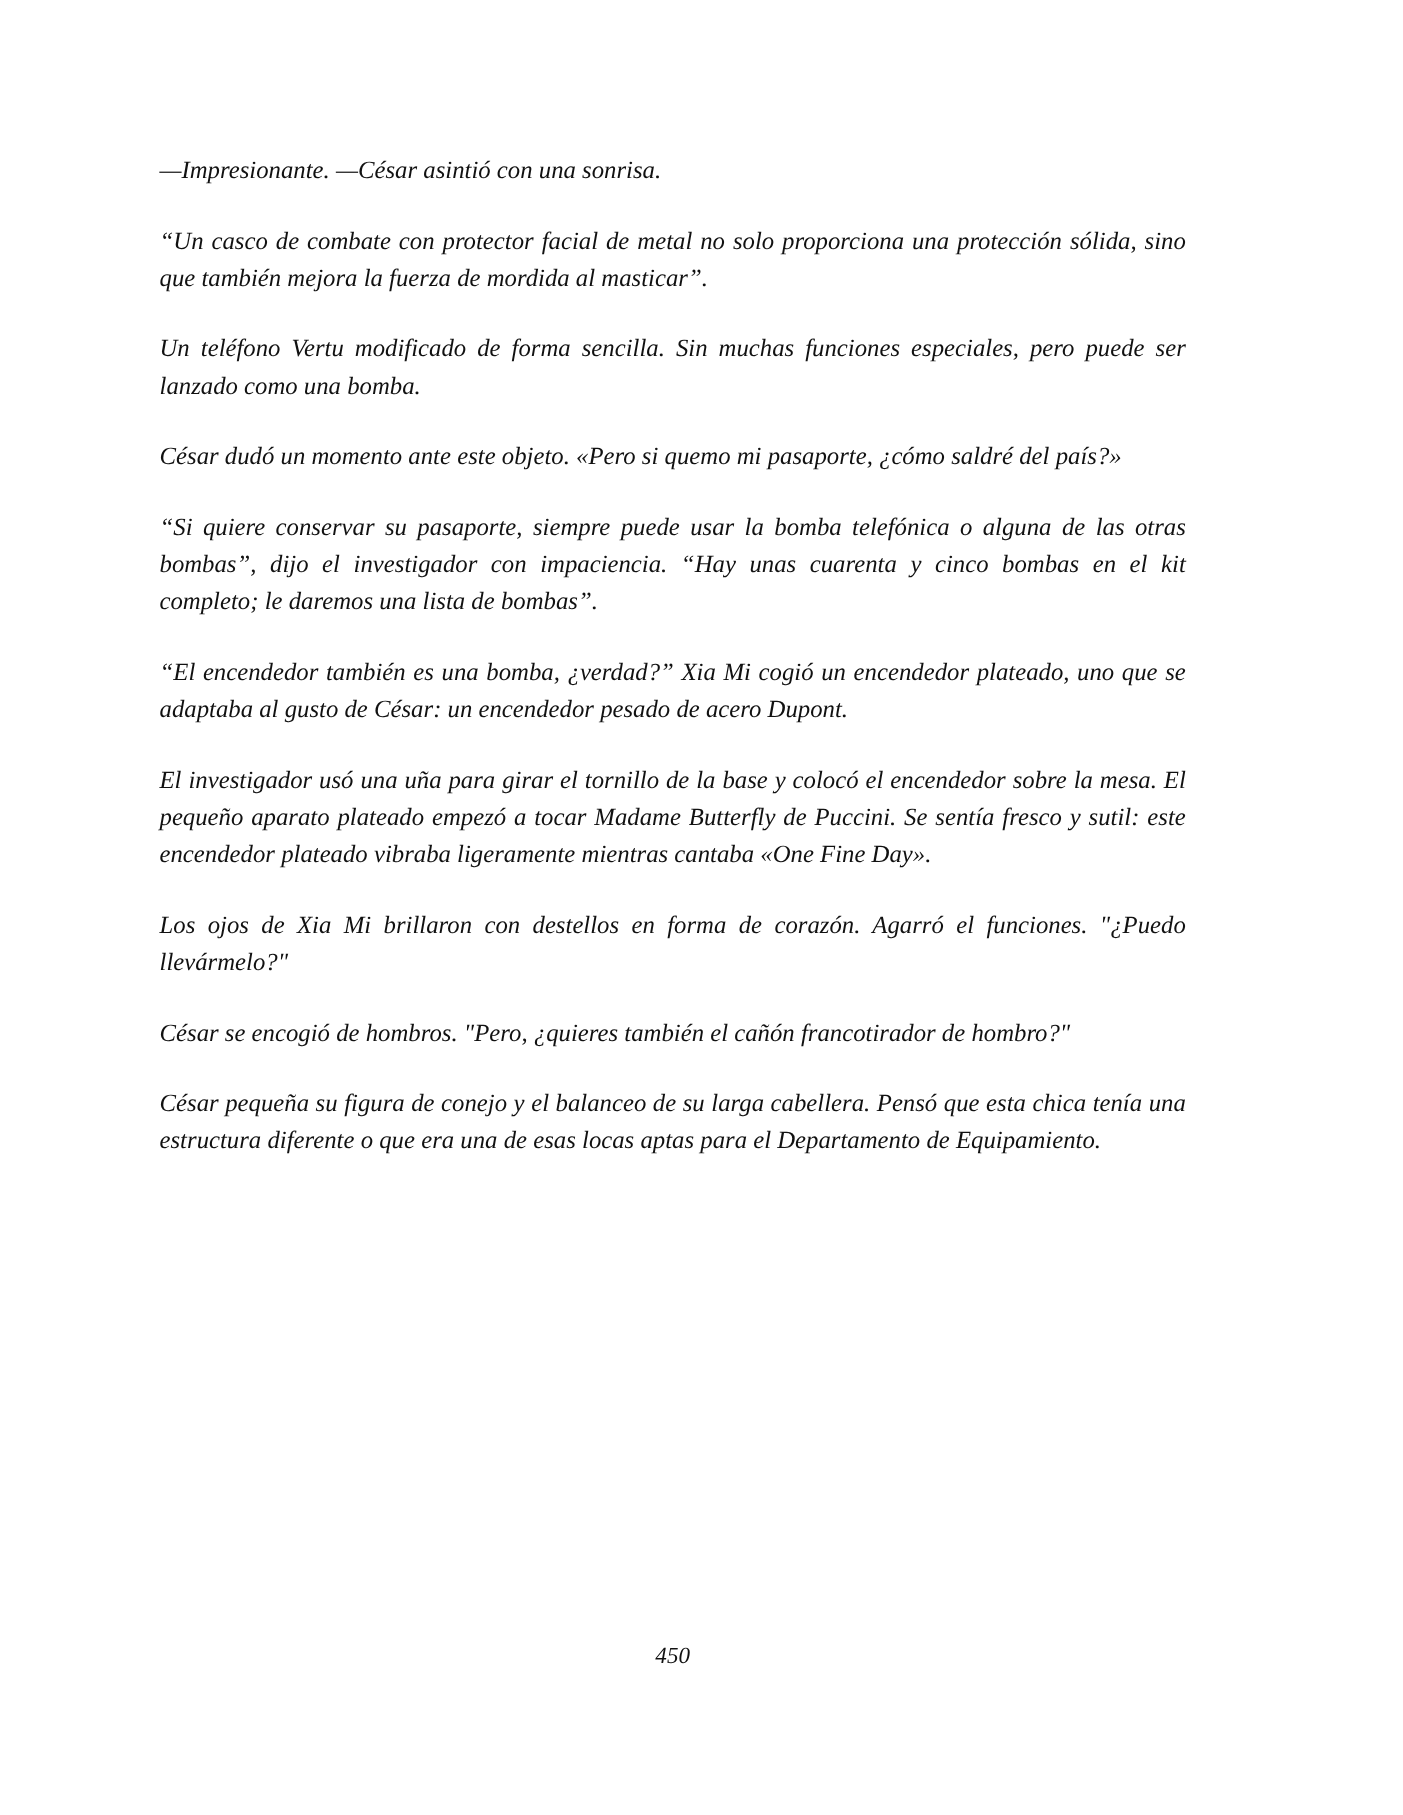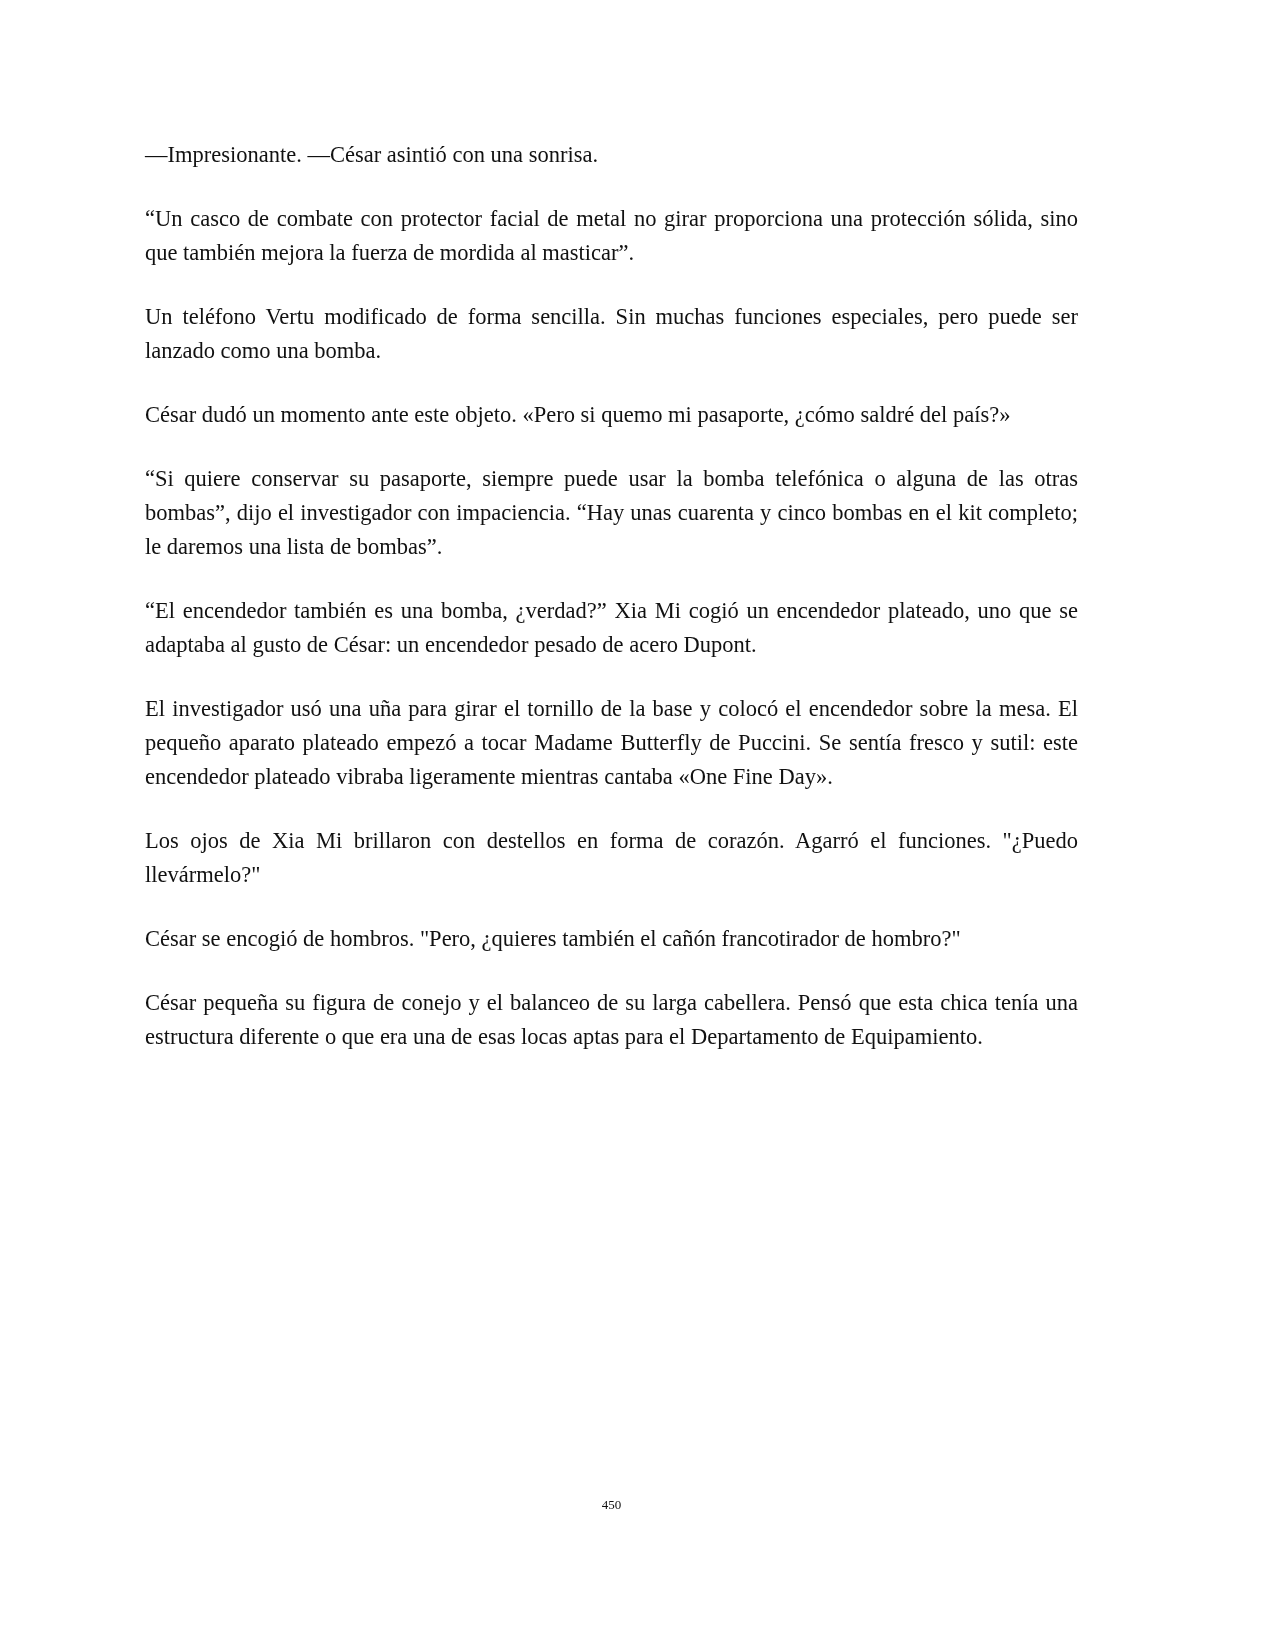"—Impresionante. —César asintió con una" .page { font-style: none -> italic }
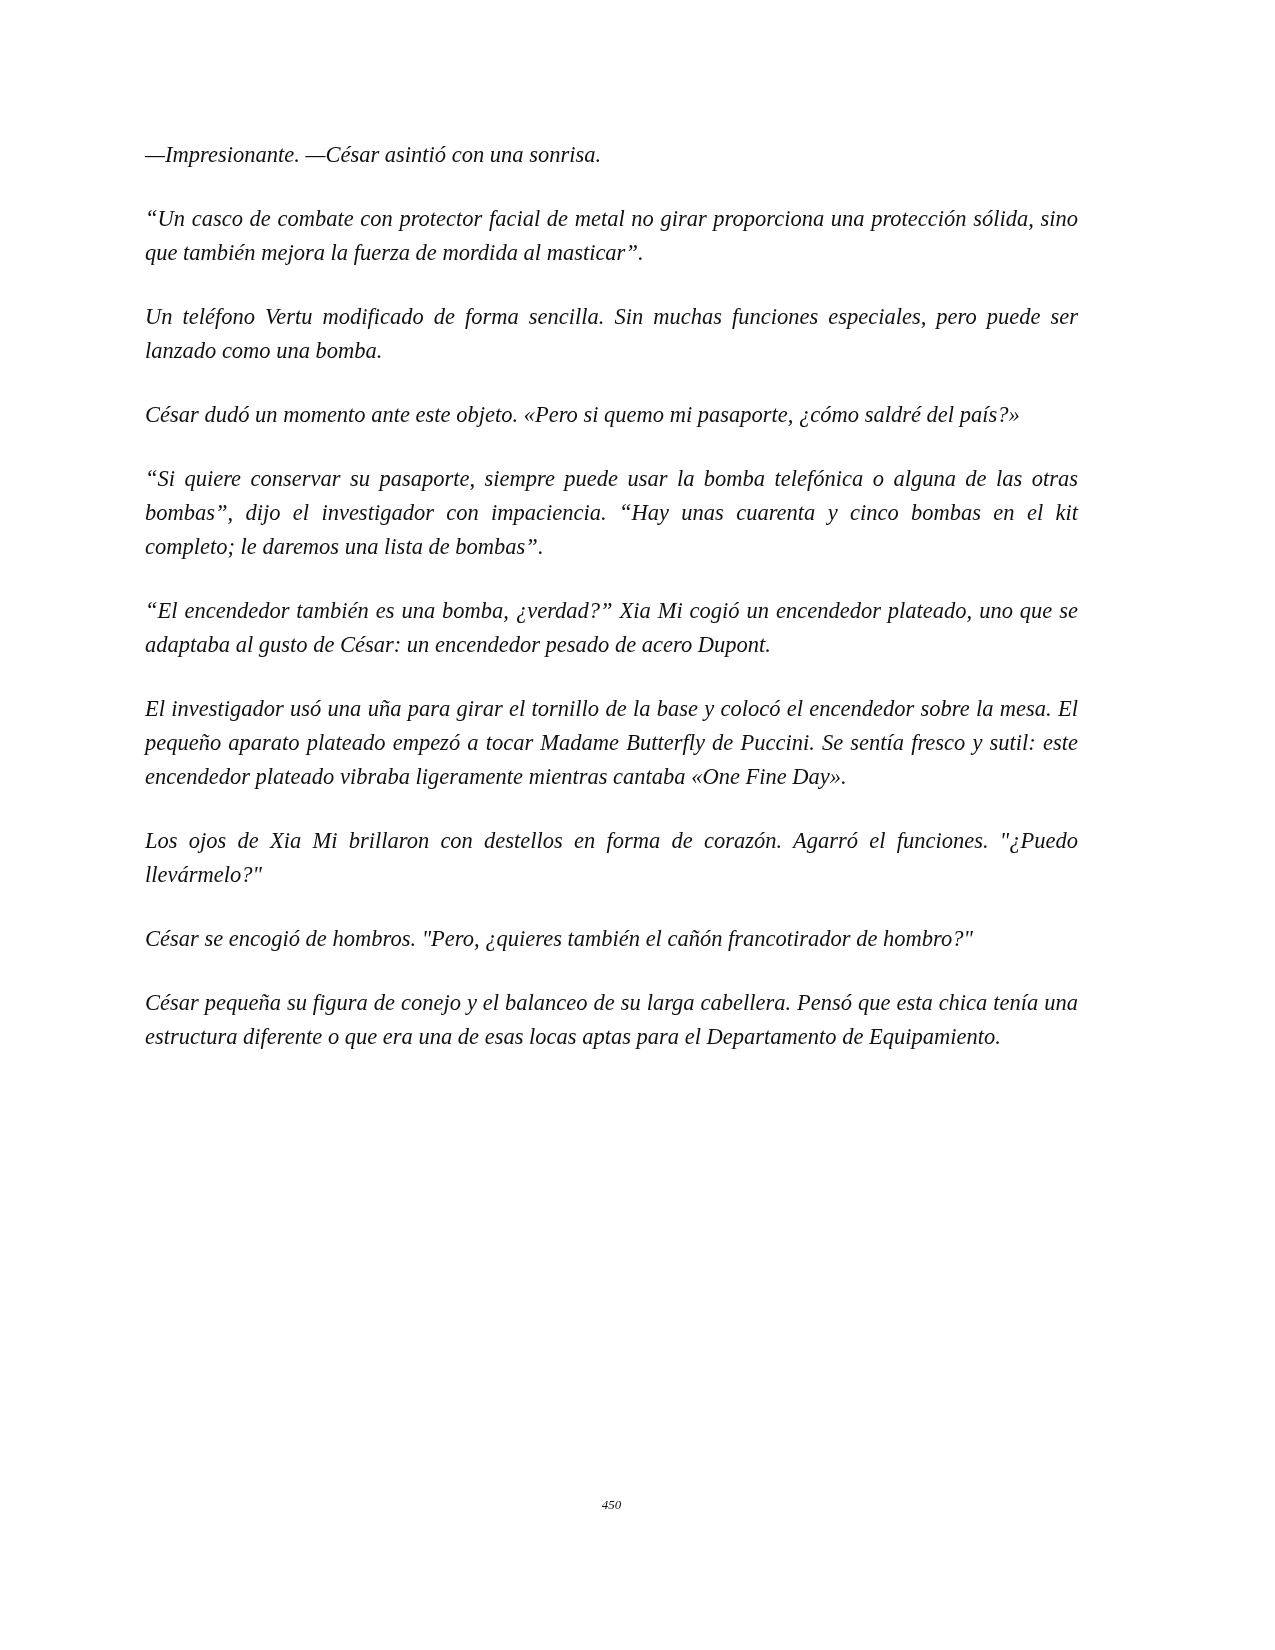"“Un casco de combate con" p { text: girar -> solo }
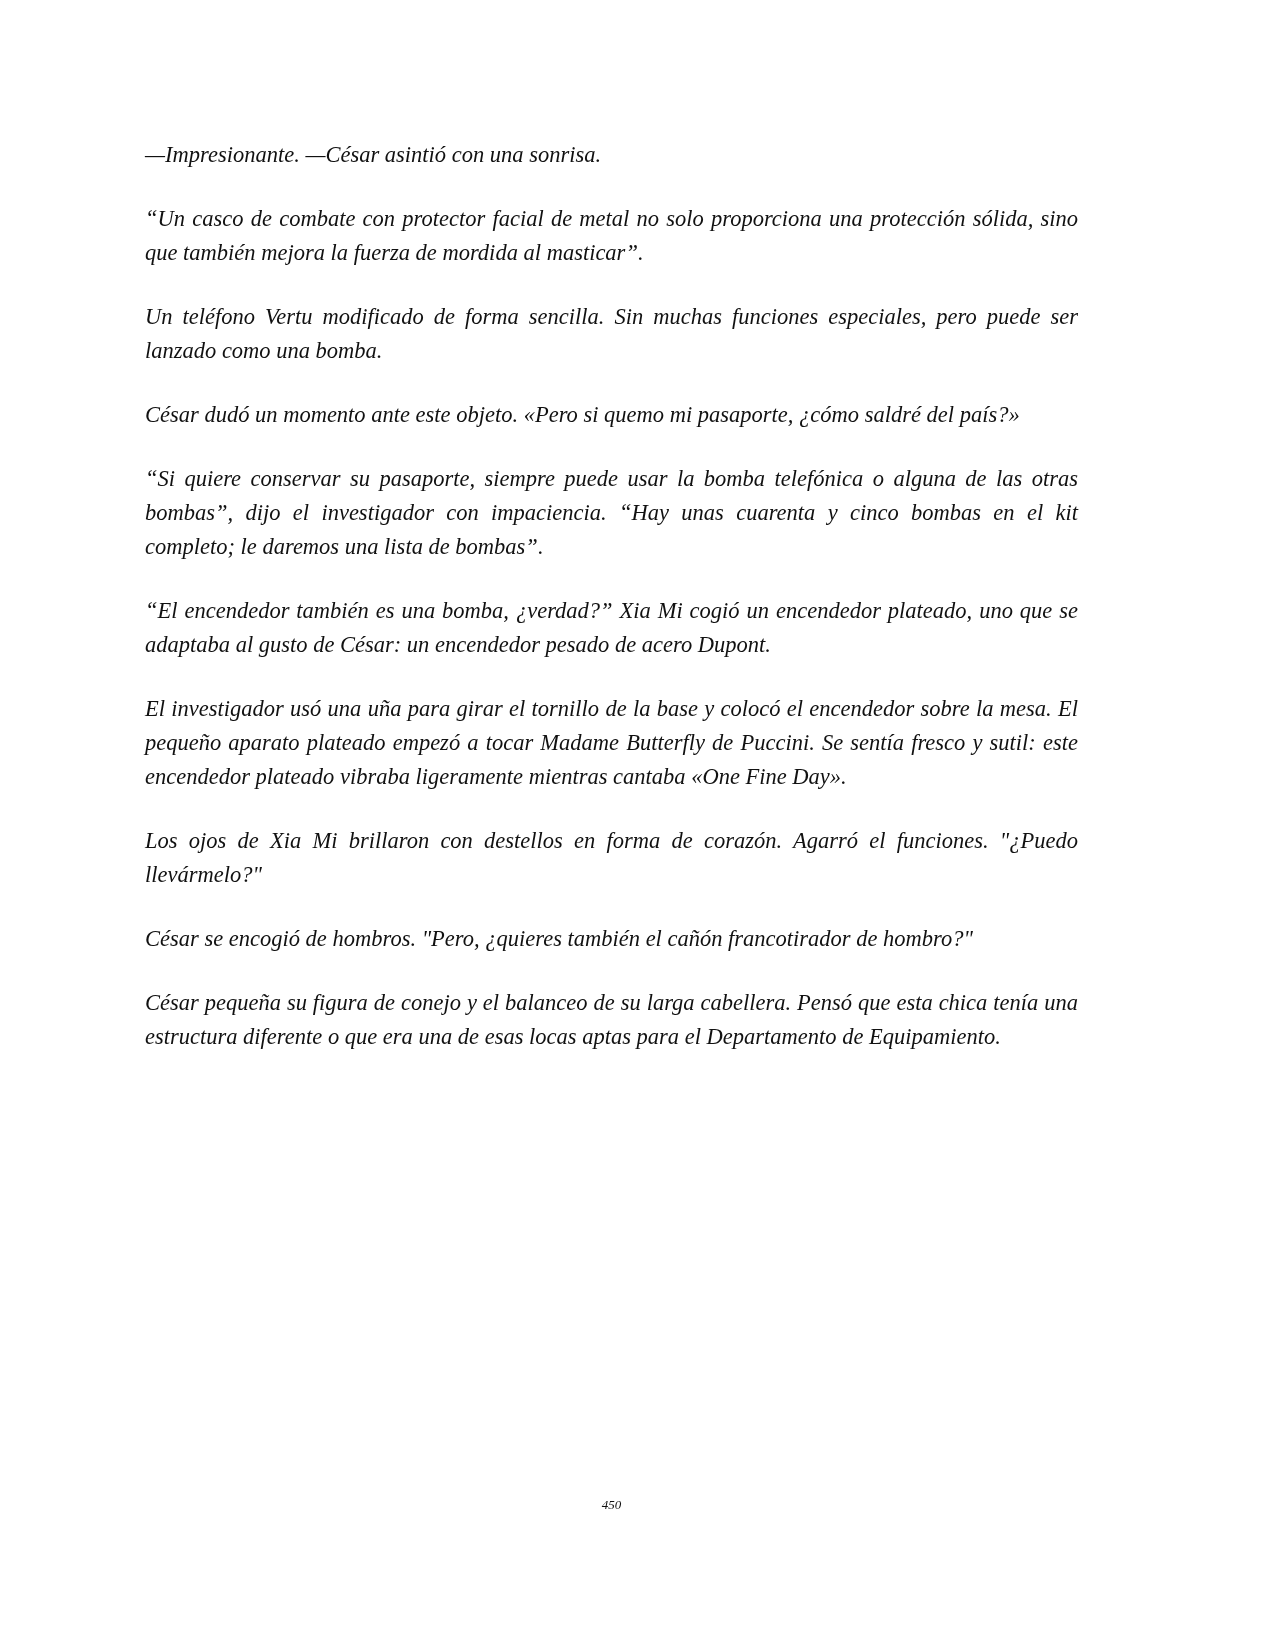"450" .page-number { font-size: 13px -> 21px }
